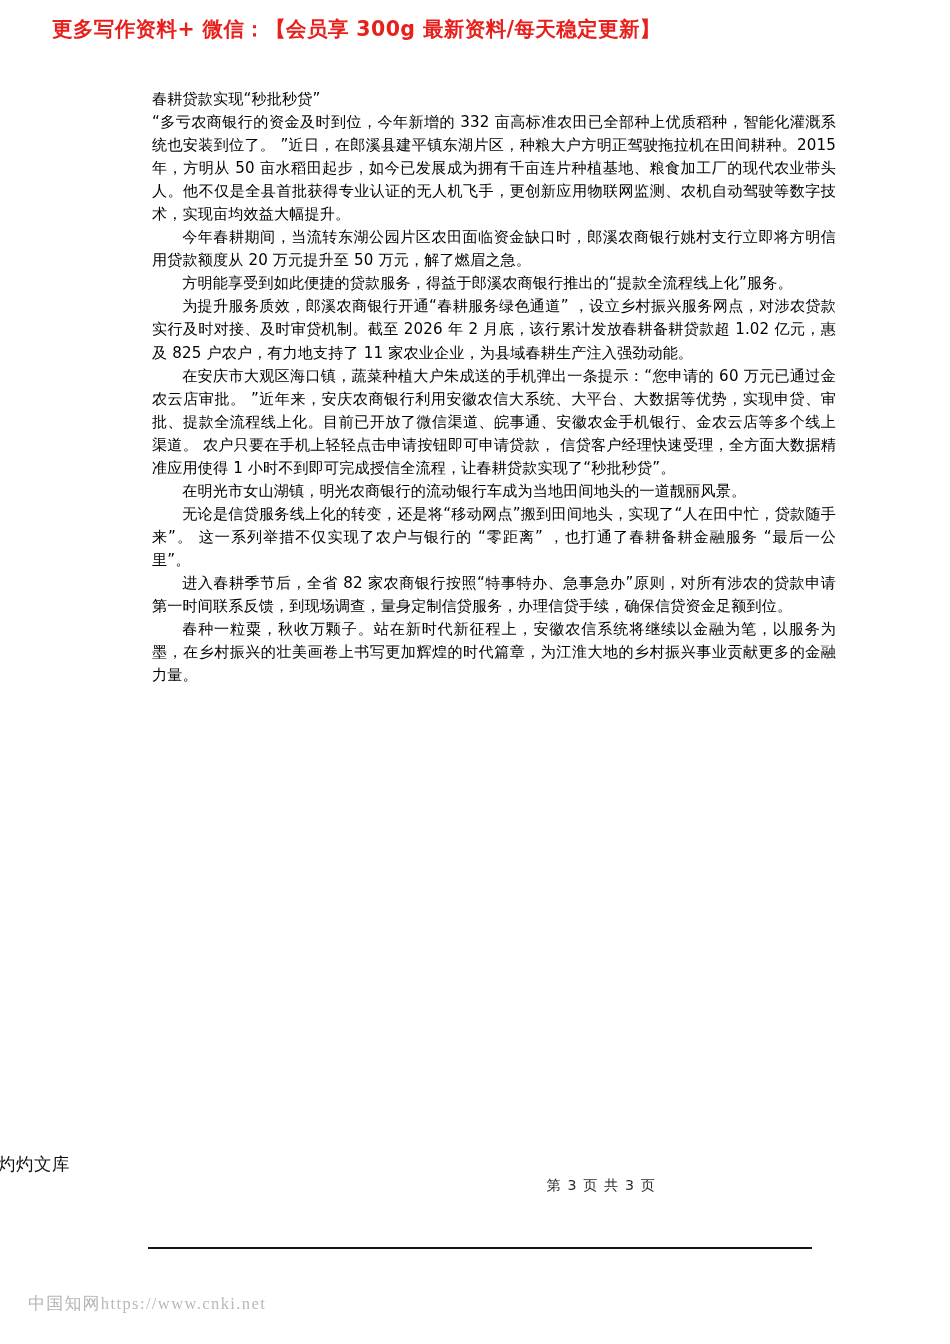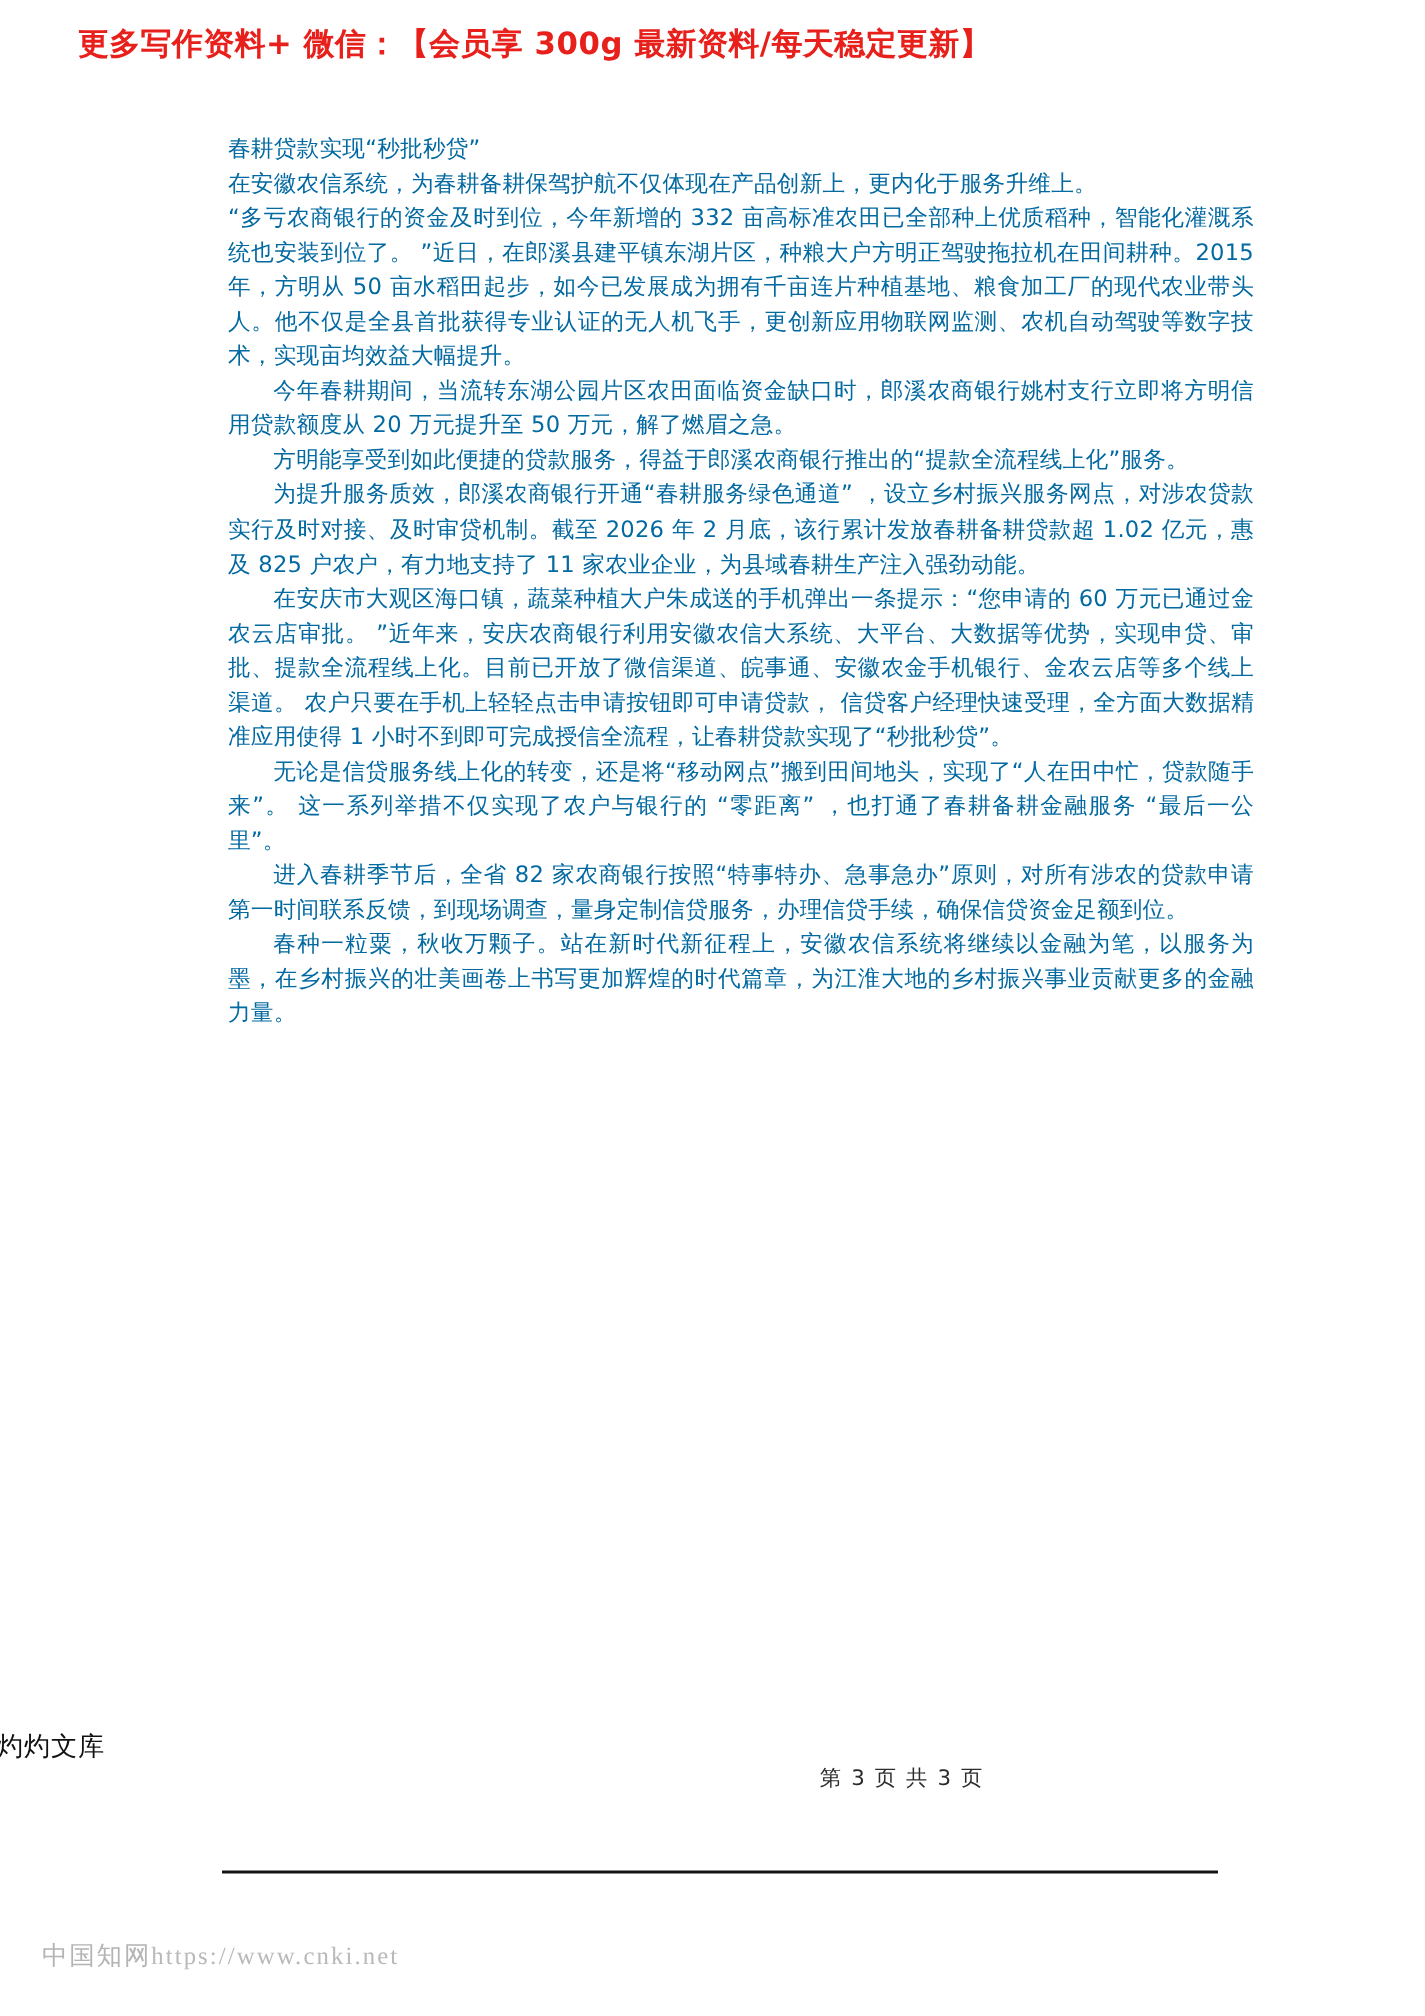"春耕贷款实现“秒批秒贷”" .article p { color: #0369a1 -> #000000 }
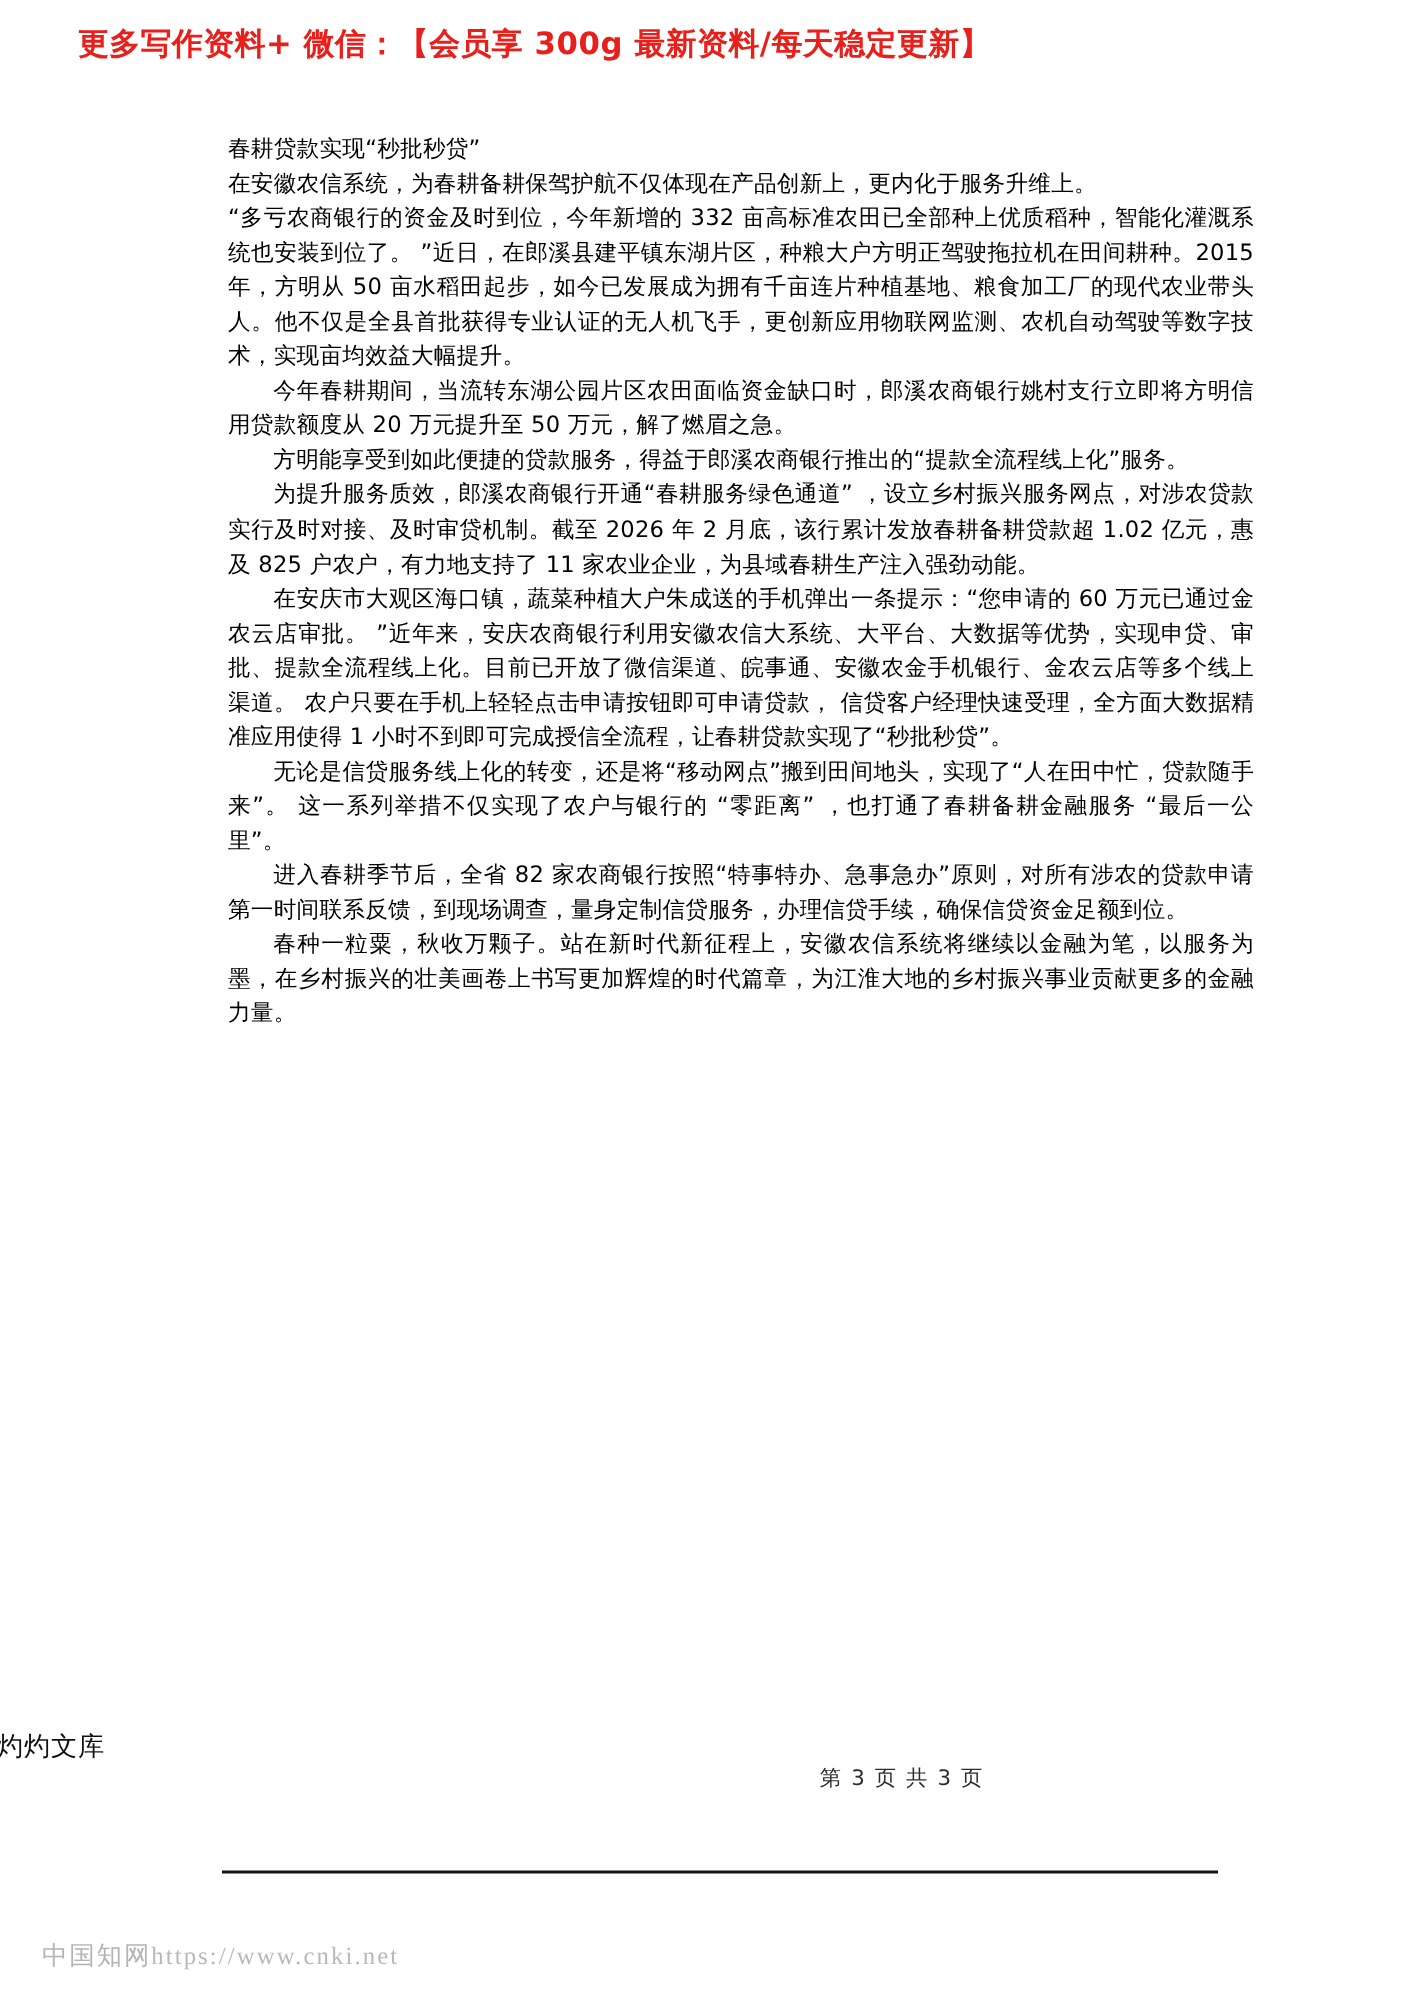"在安徽农信系统，为春耕备耕保驾护航不仅体现在产品创新上，更内化于服务升维上。" p.noindent { html: <p>在安徽农信系统，为春耕备耕保驾护航不仅体现在产品创新上，更内化于服务升维上。</p> -> none }
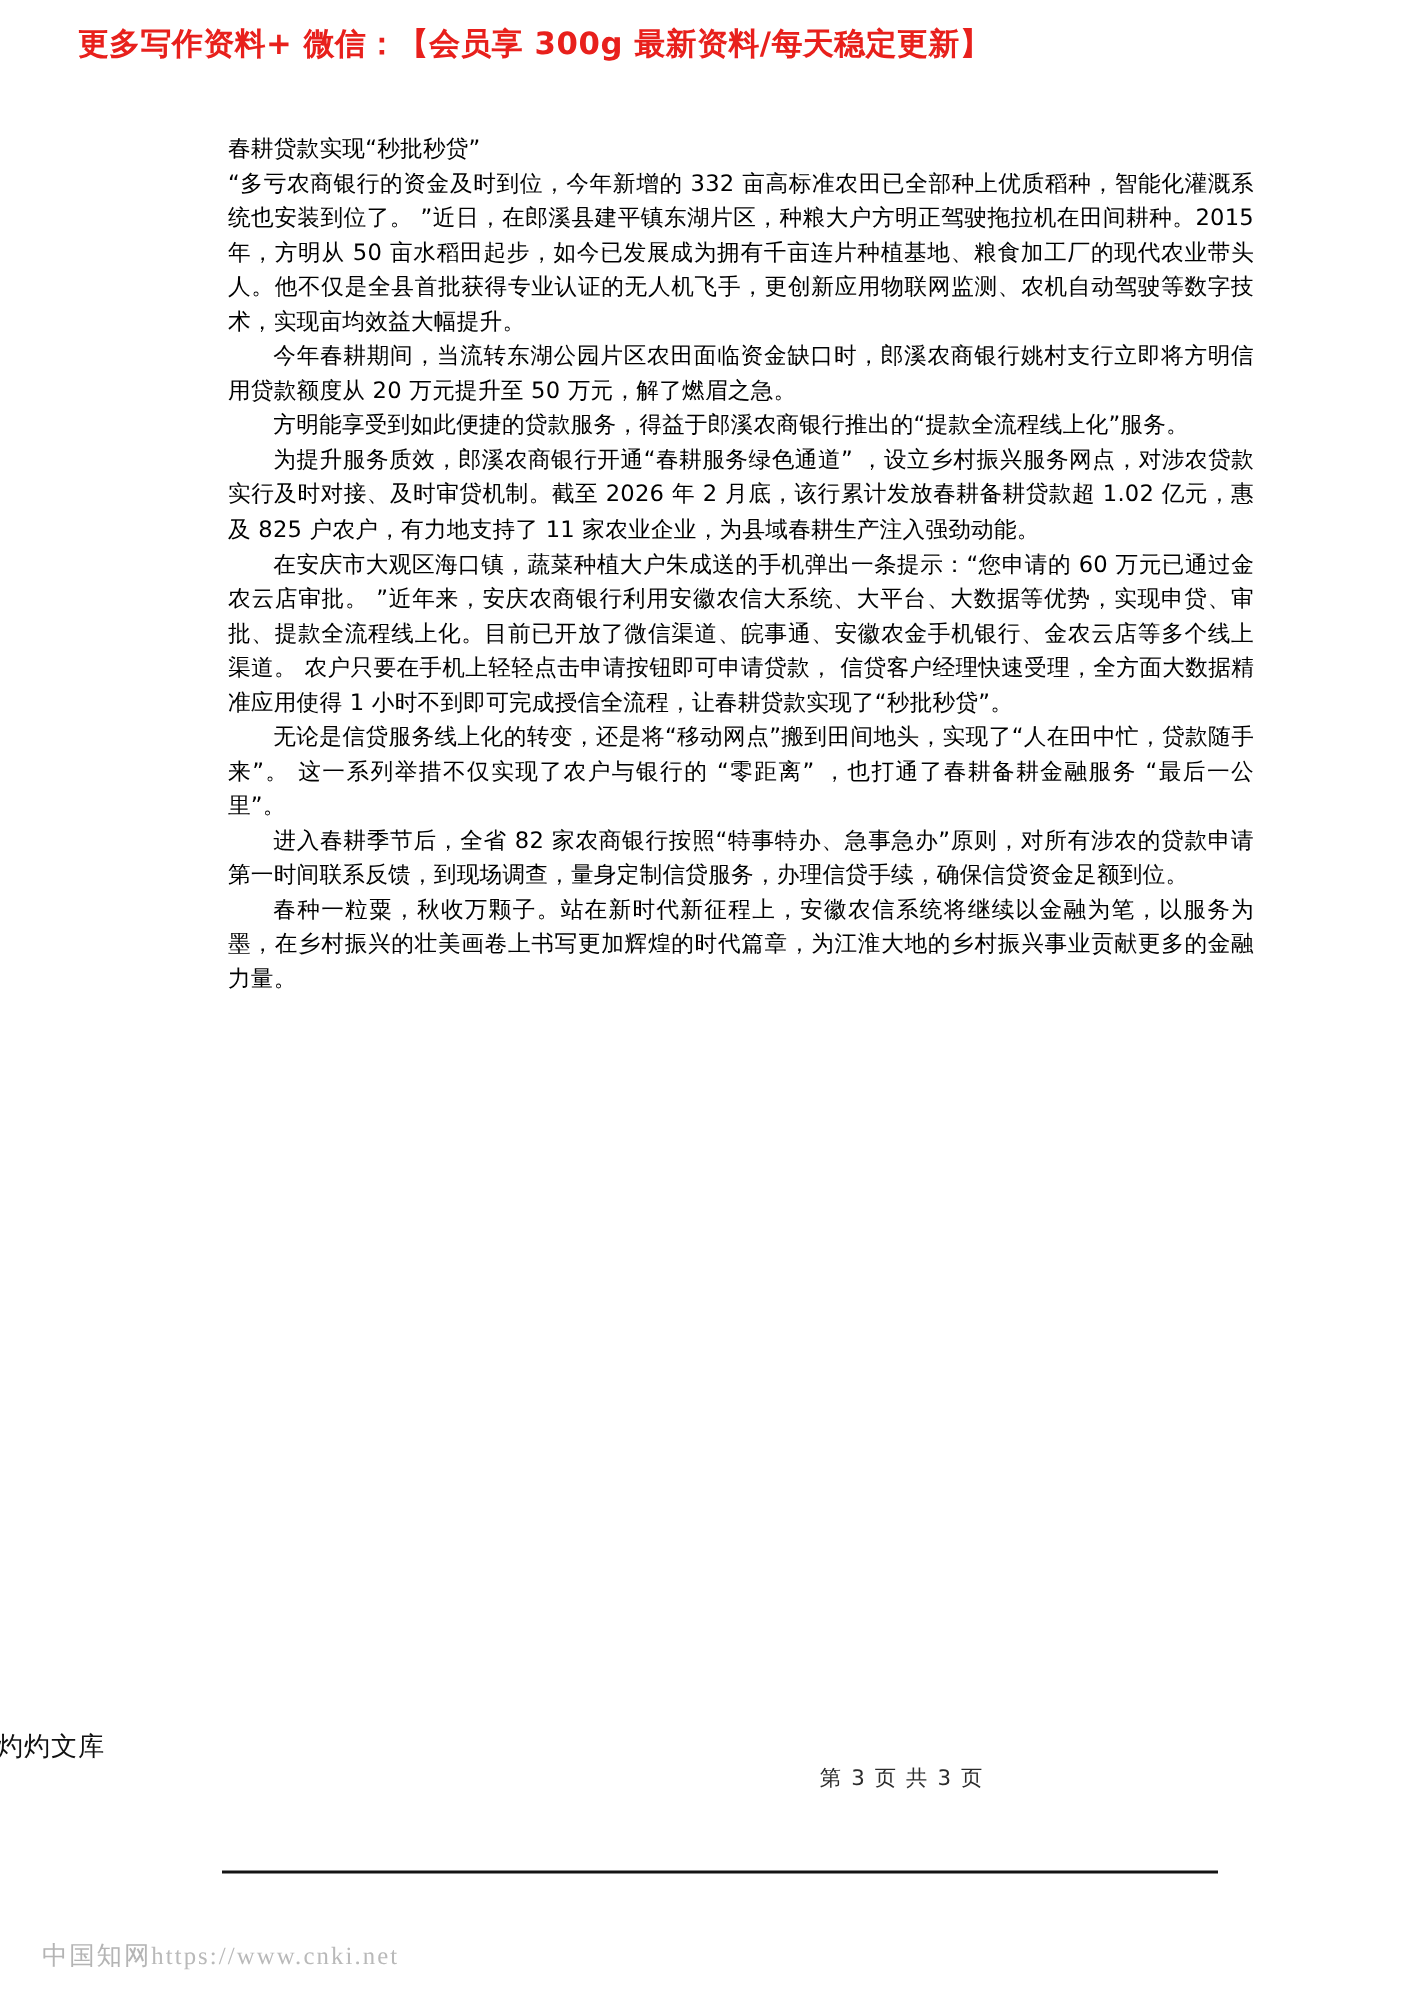"在明光市女山湖镇，明光农商银行的流动银行车成为当地田间地头的一道靓丽风景。" p.indent { html: none -> <p>在明光市女山湖镇，明光农商银行的流动银行车成为当地田间地头的一道靓丽风景。</p> }
